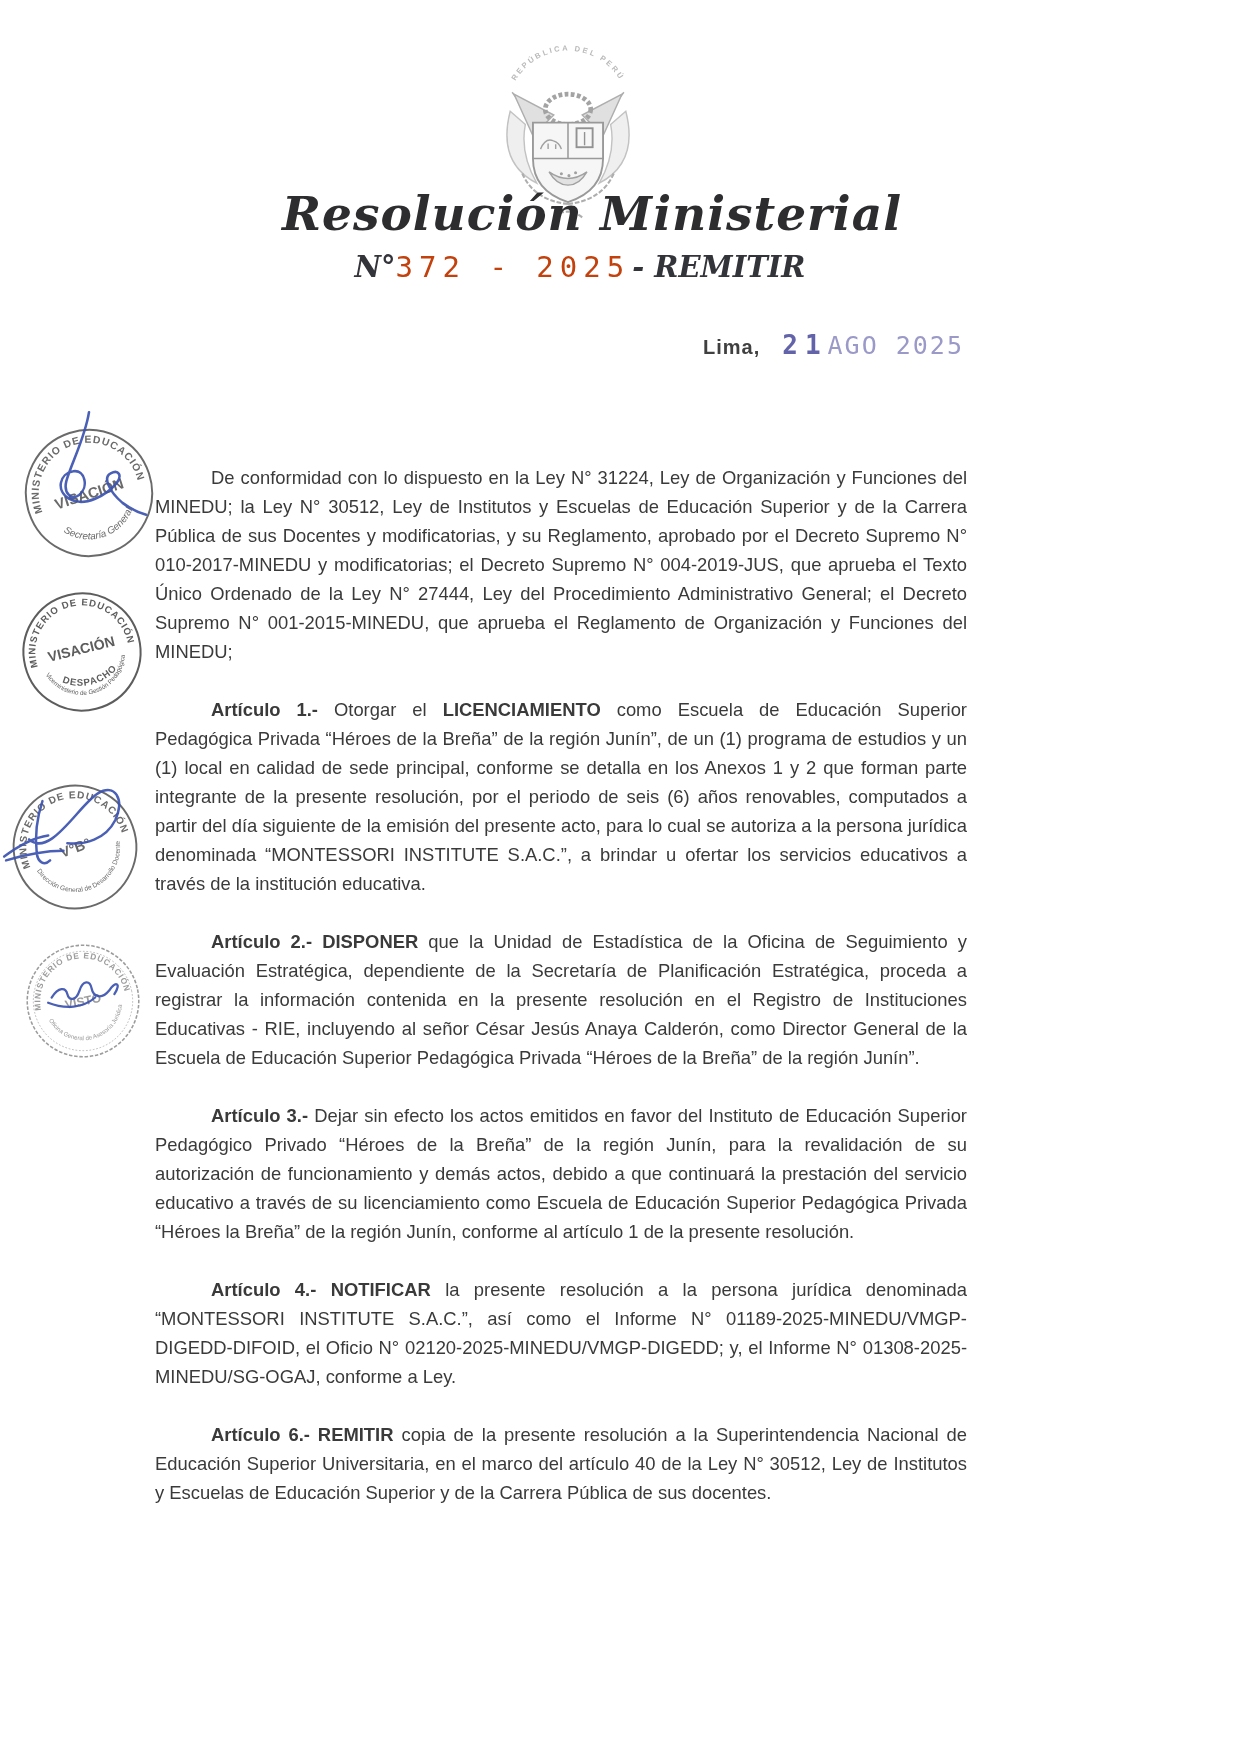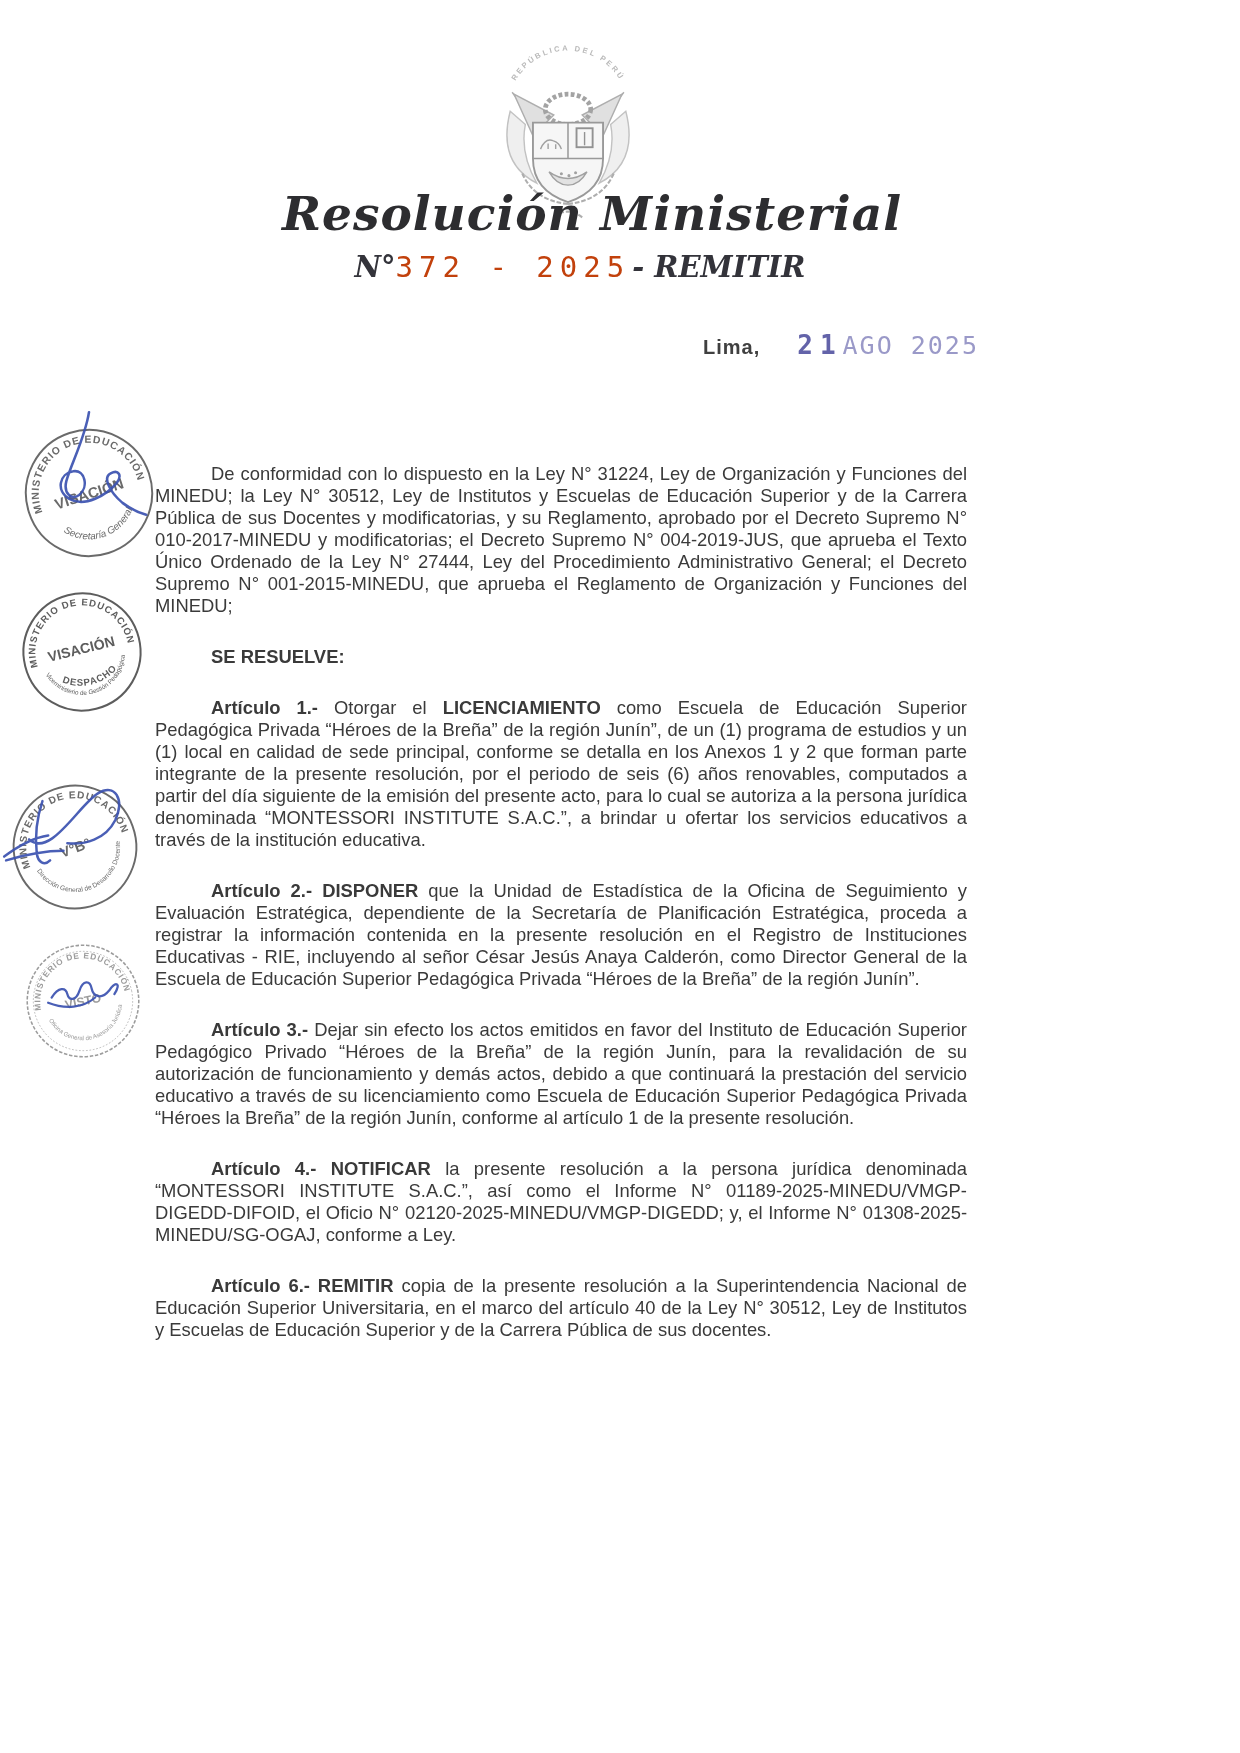"21" .date-day { margin-left: 37px -> 22px }
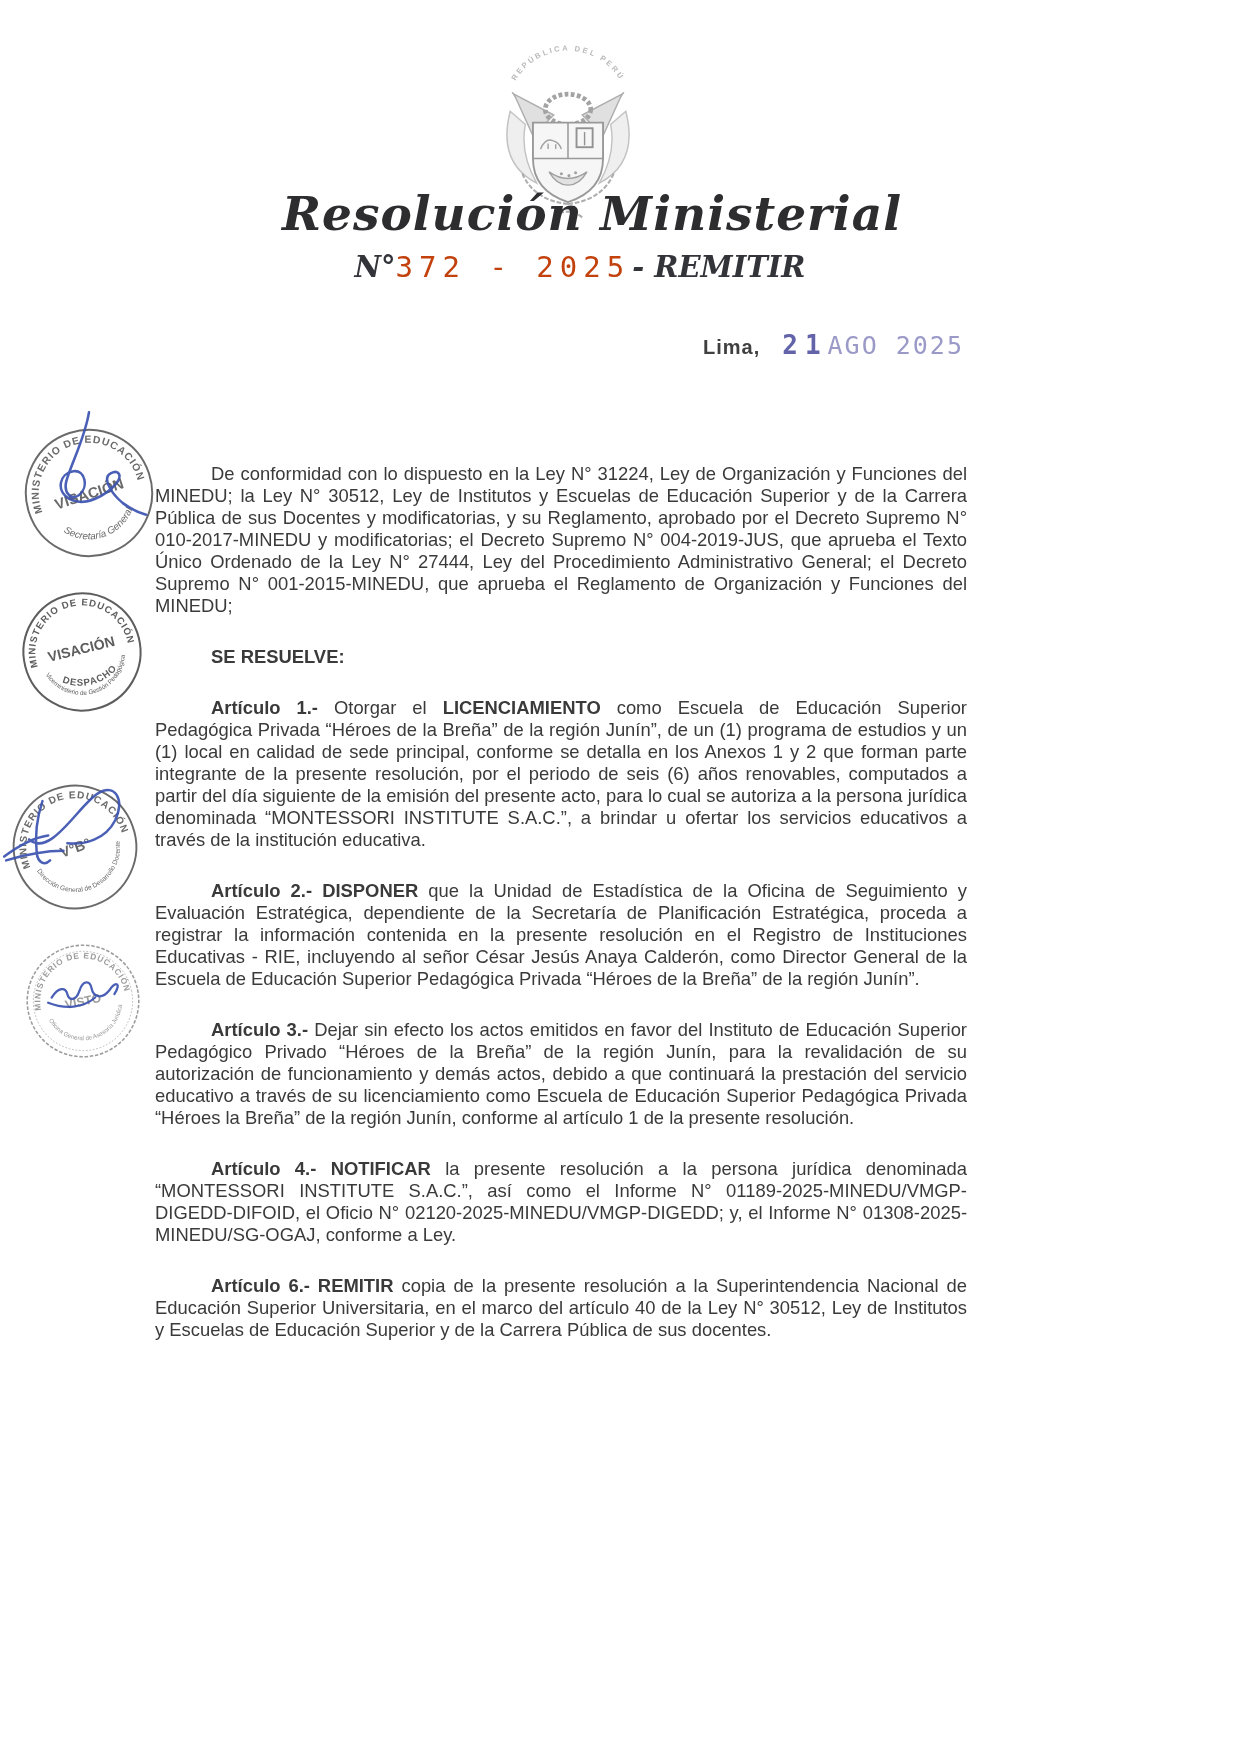"De conformidad con lo dispuesto" .body-col { line-height: 22px -> 29px }
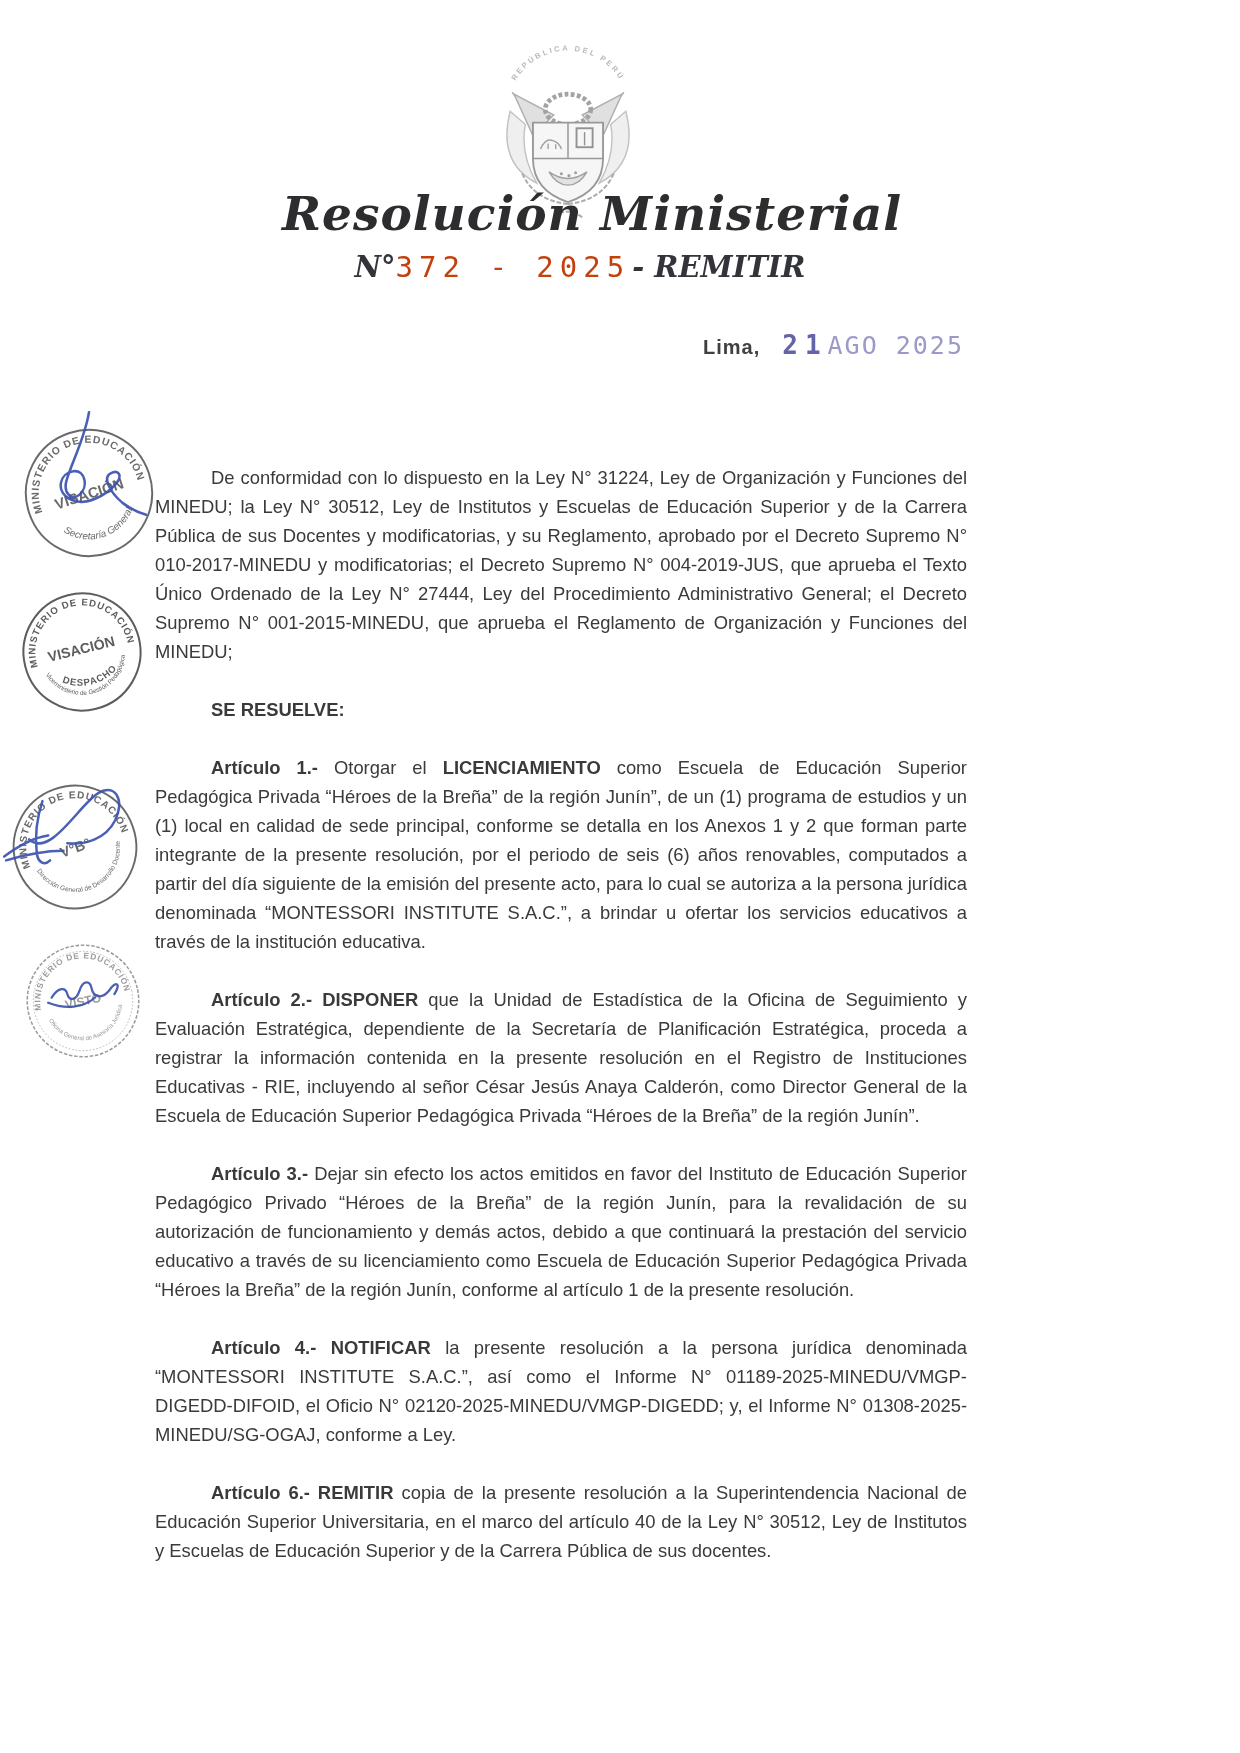"SE RESUELVE:" p.para { html: <p>SE RESUELVE:</p> -> none }
